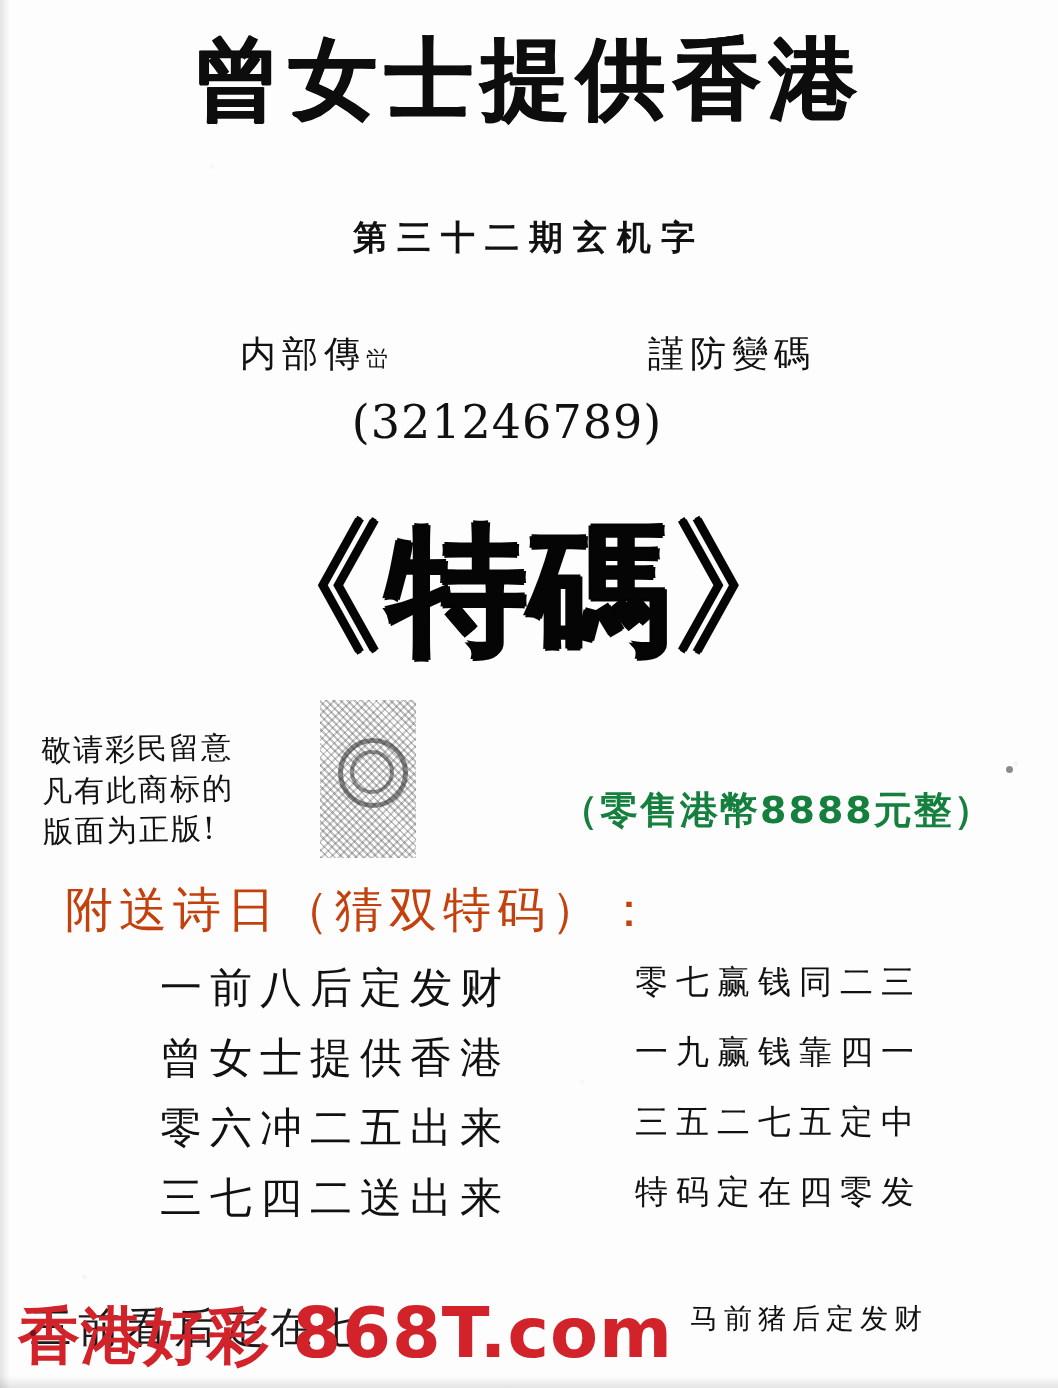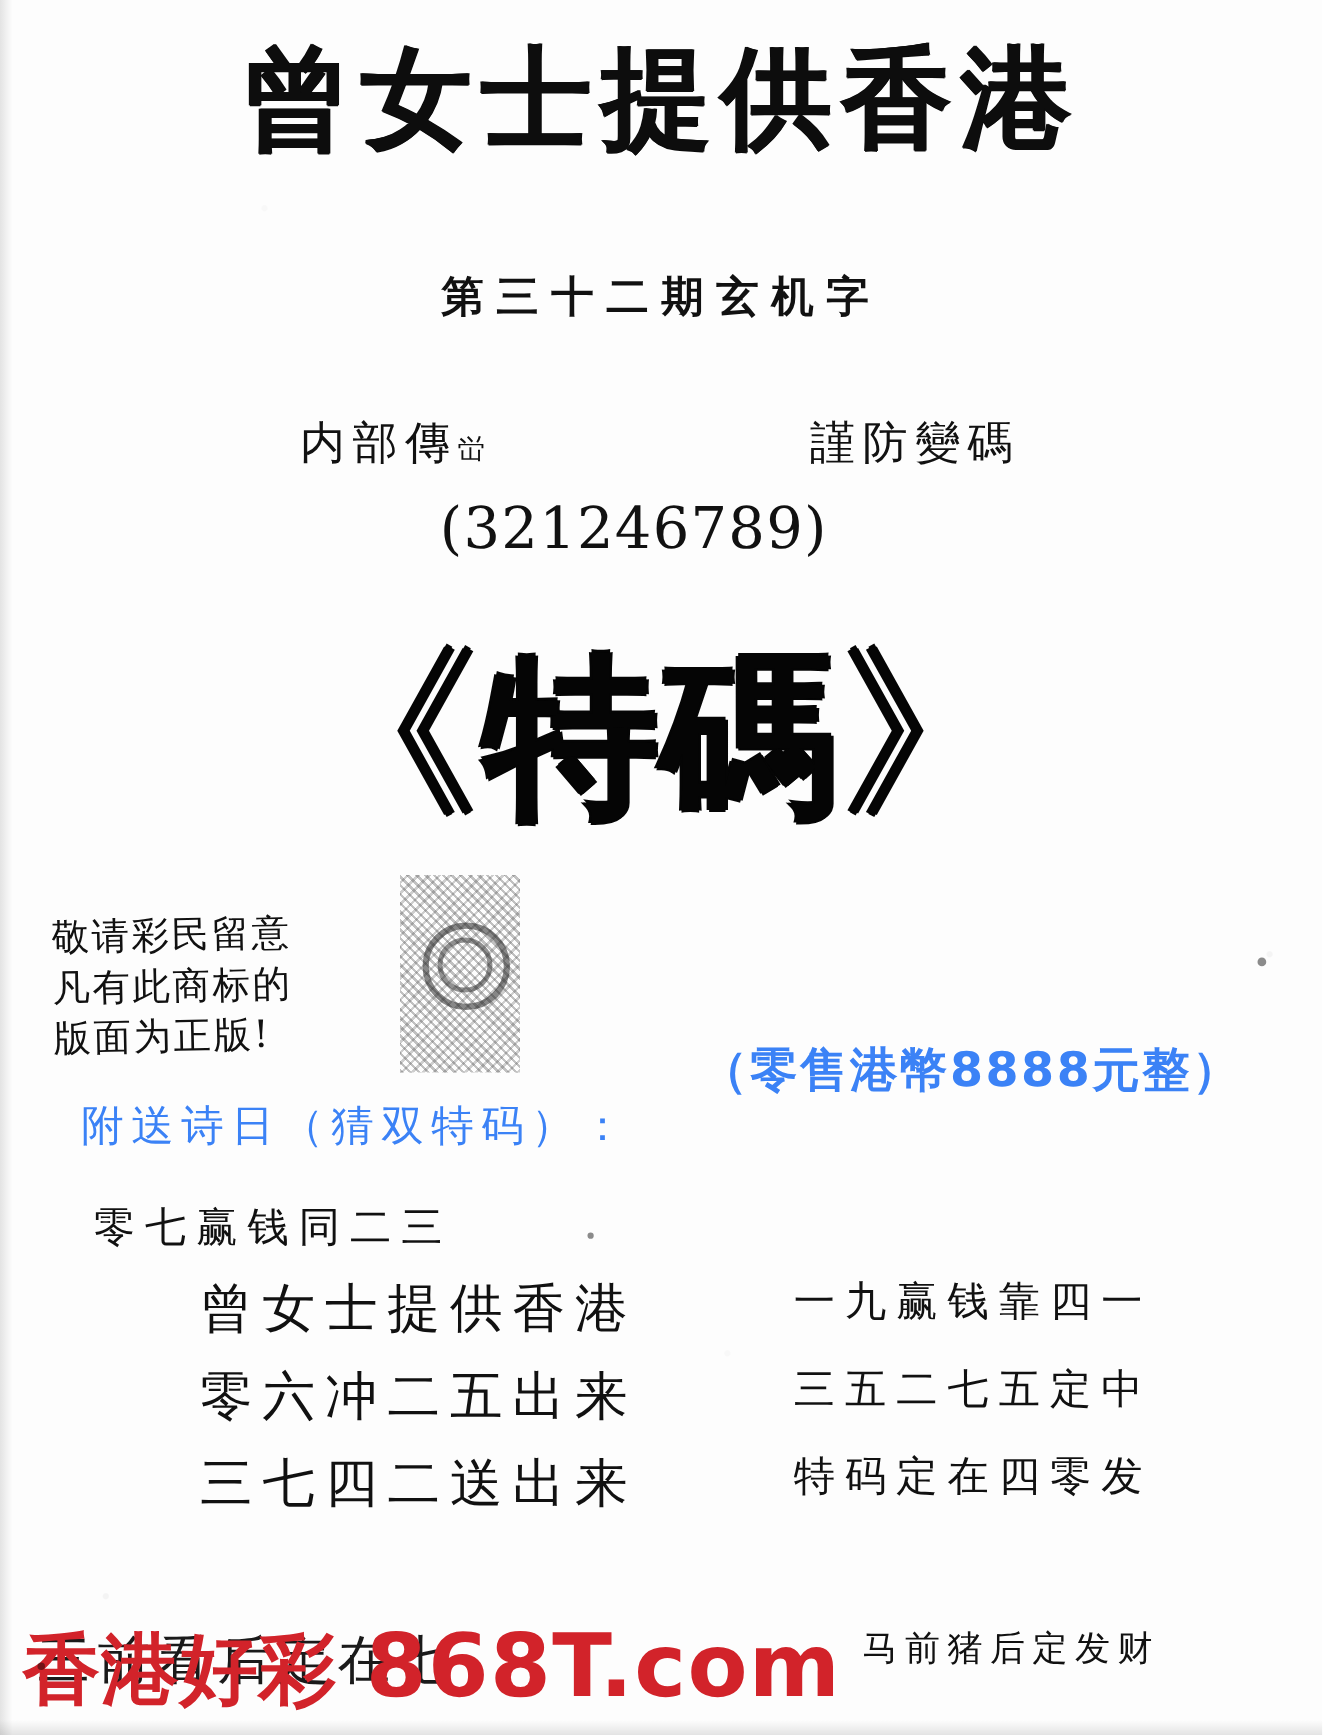"（零售港幣8888元整）" .price { color: #3b82f6 -> #15803d; margin-top: 46px -> none }
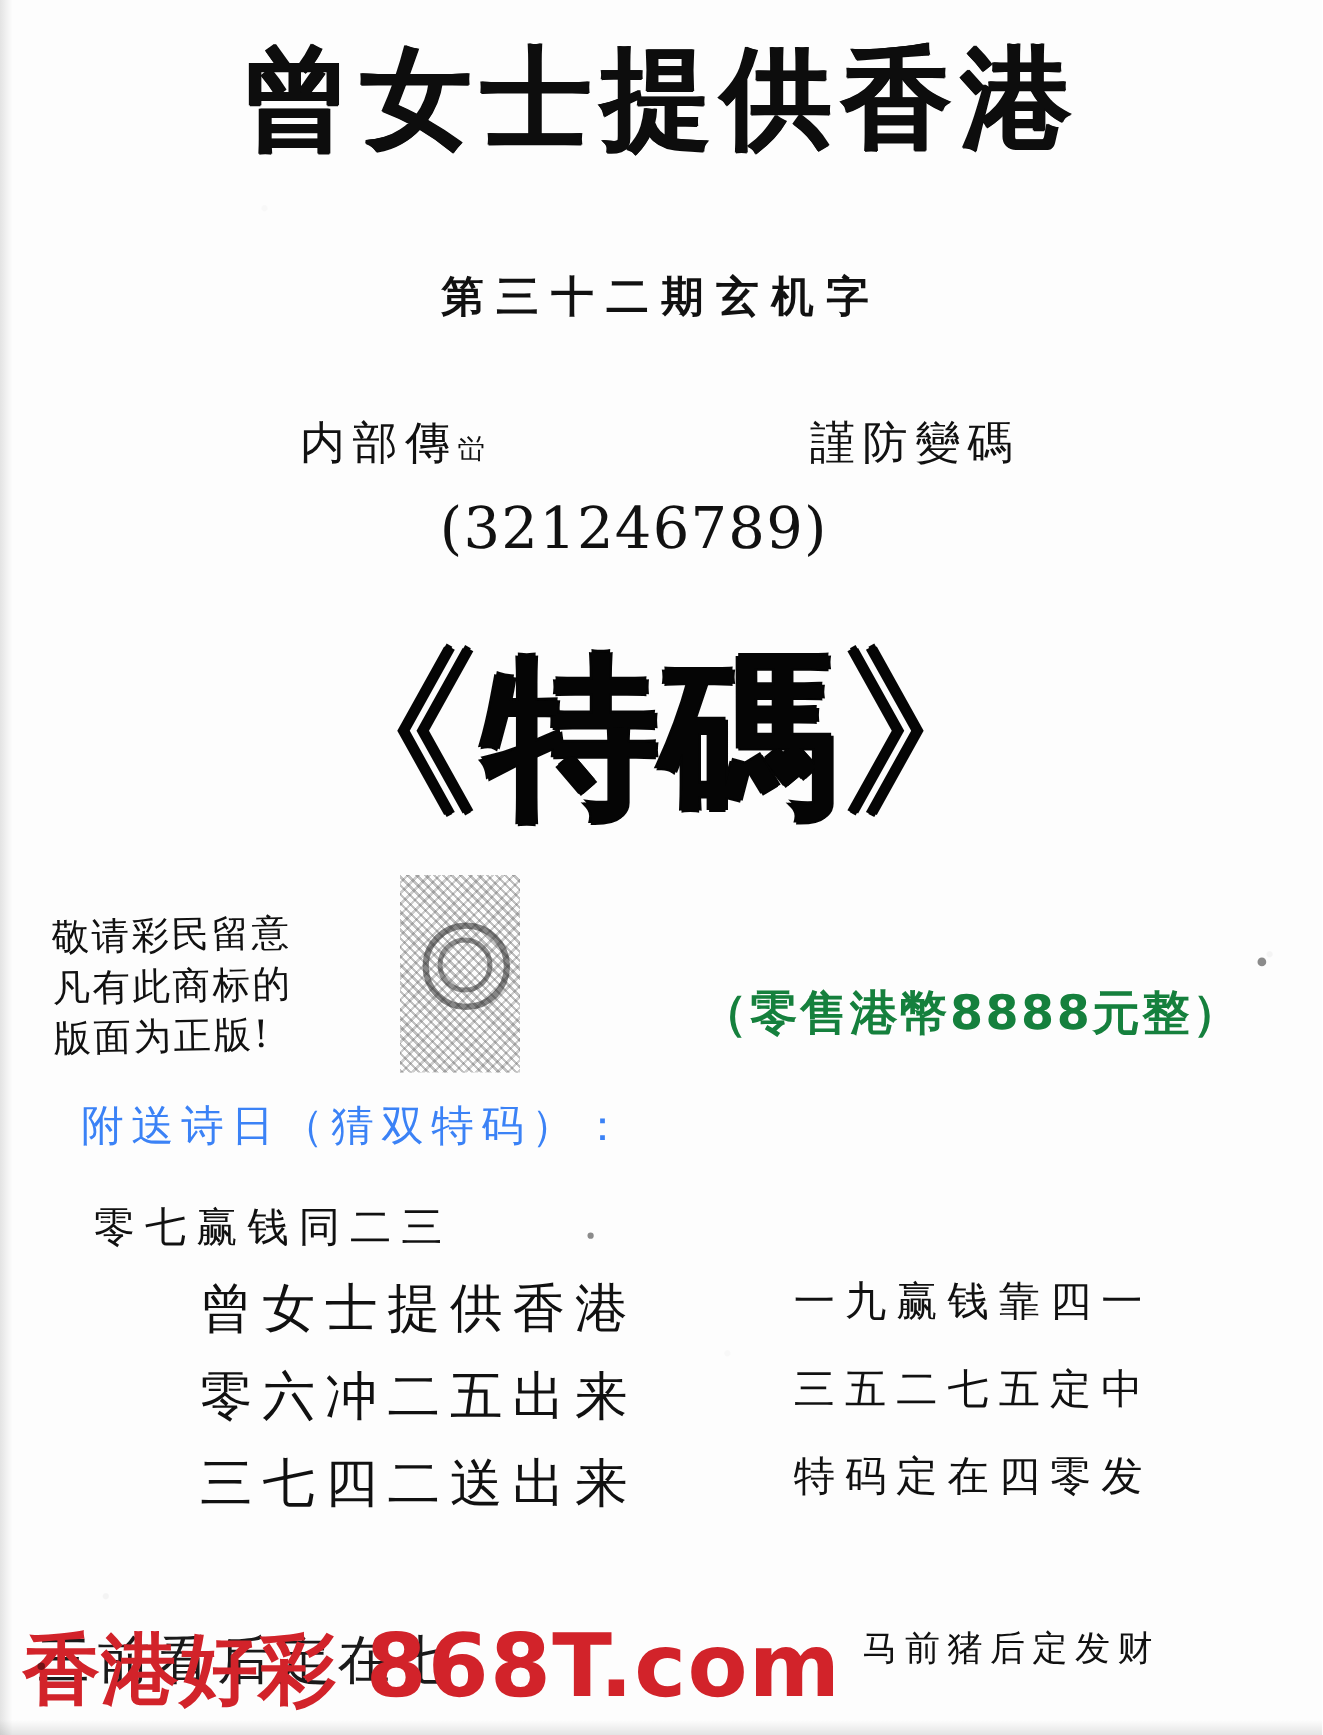"附送诗日（猜双特码）：" .poem-head { color: #3b82f6 -> #c2410c; font-size: 34px -> 48px }
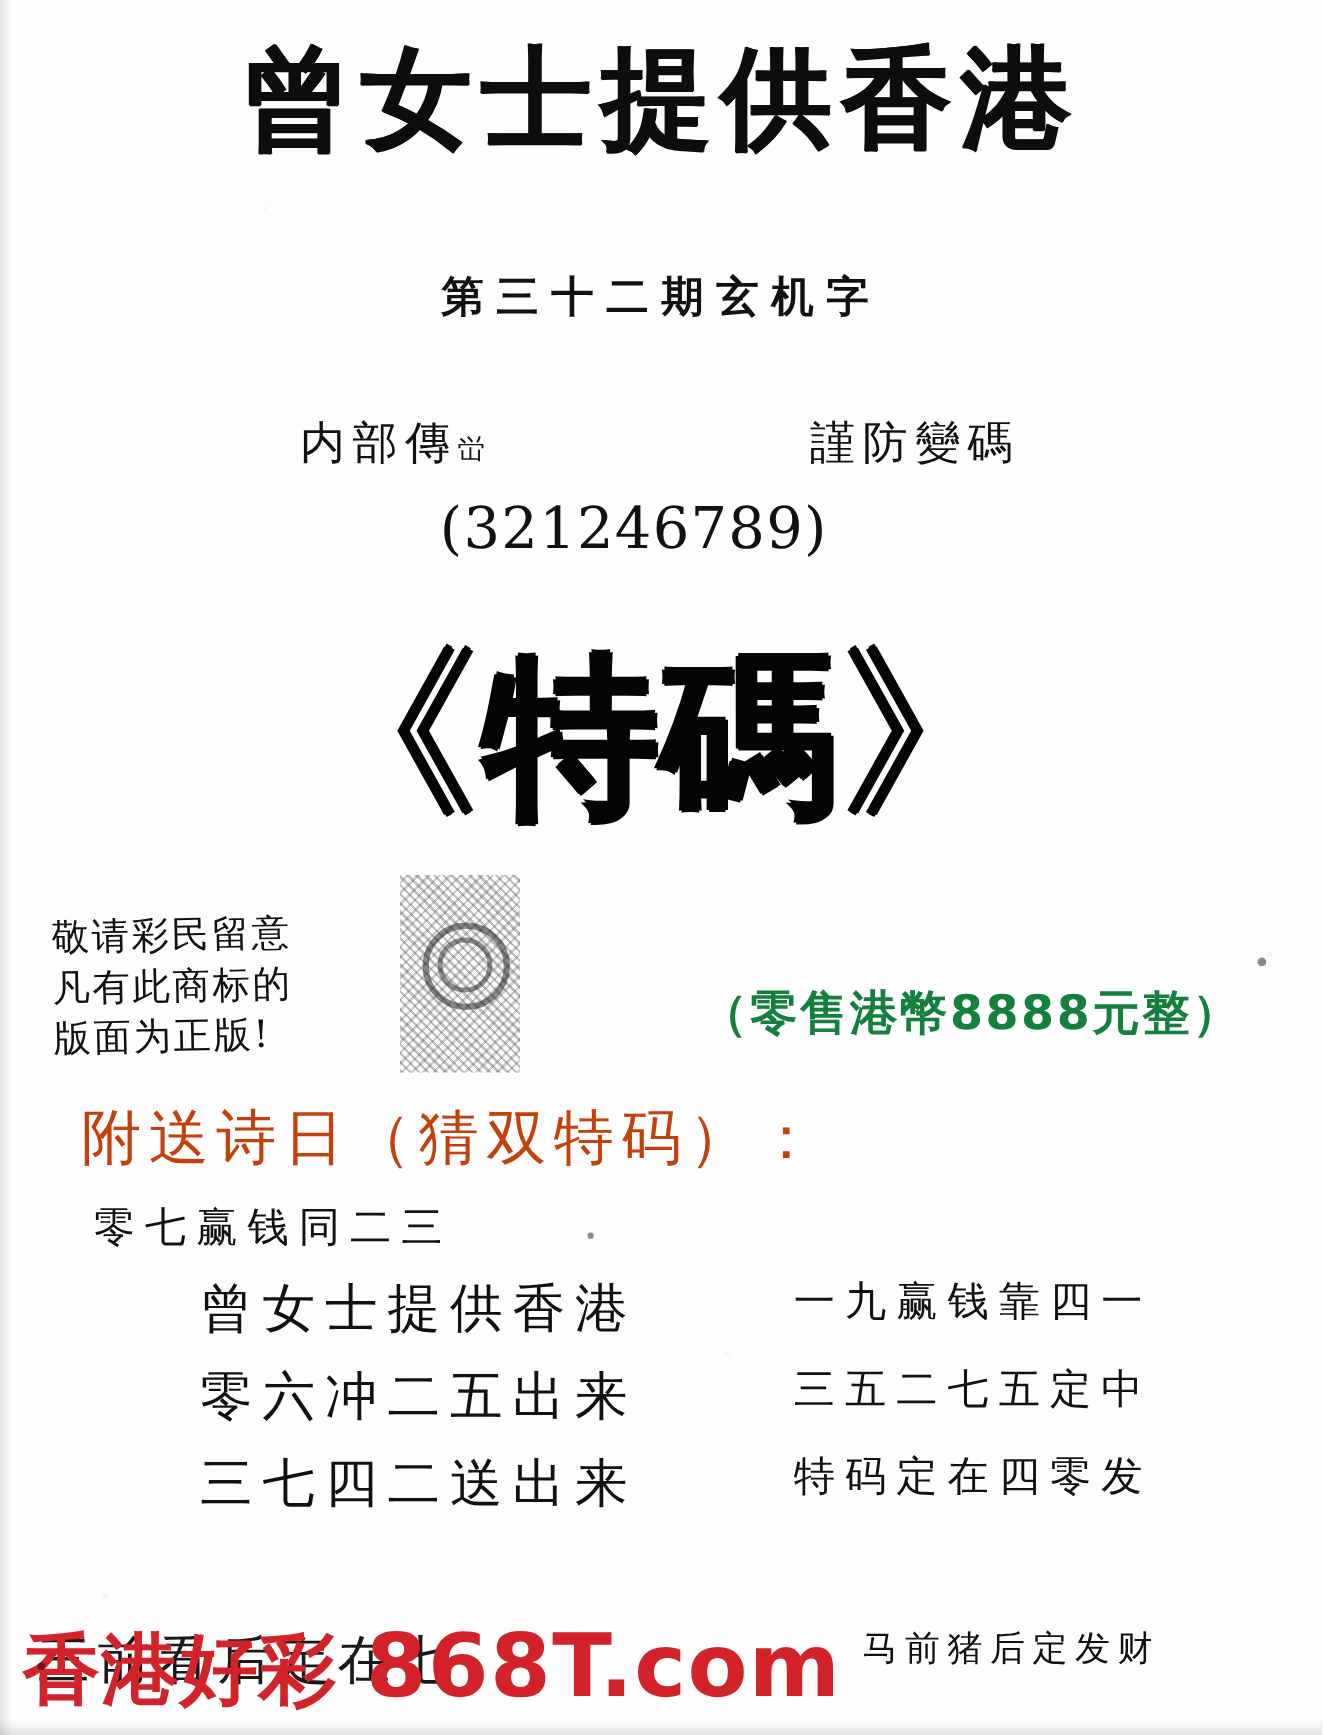"一前八后定发财" div.cn { html: none -> <div>一前八后定发财</div> }
